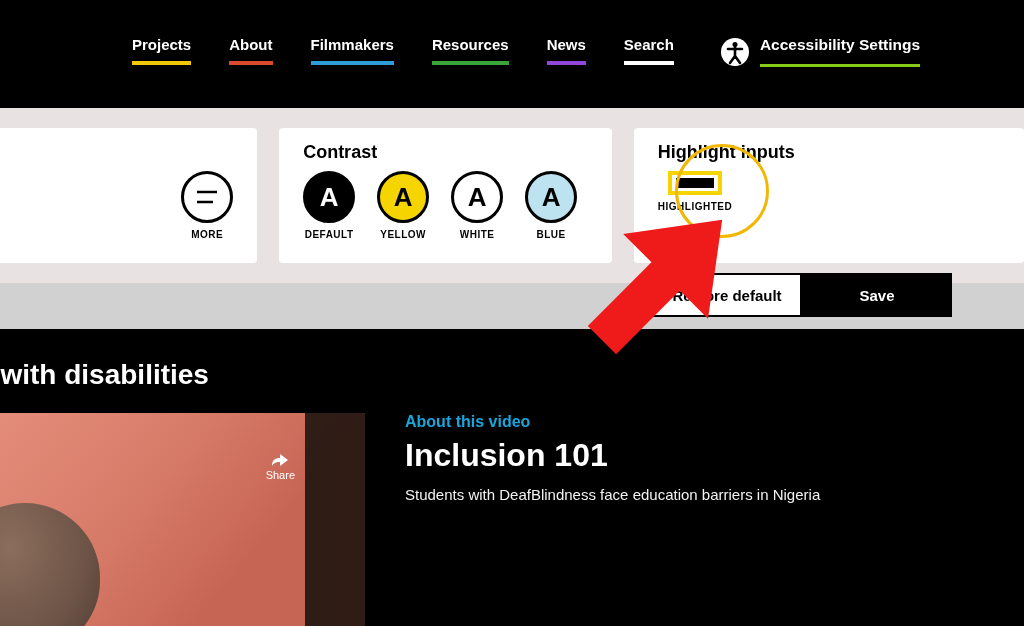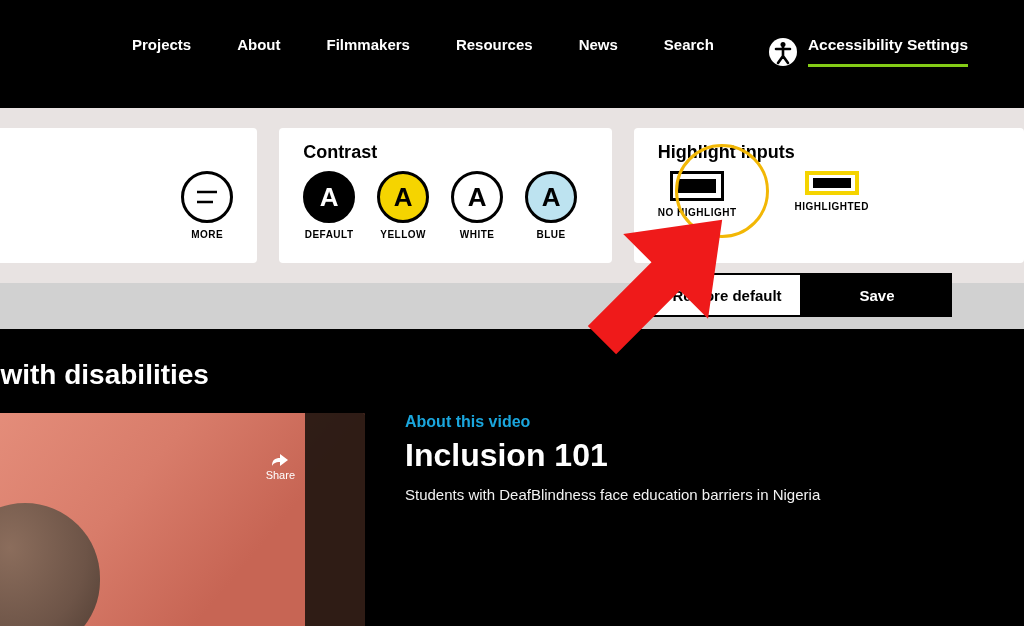"Projects" .nav-item { flex-direction: row -> column }
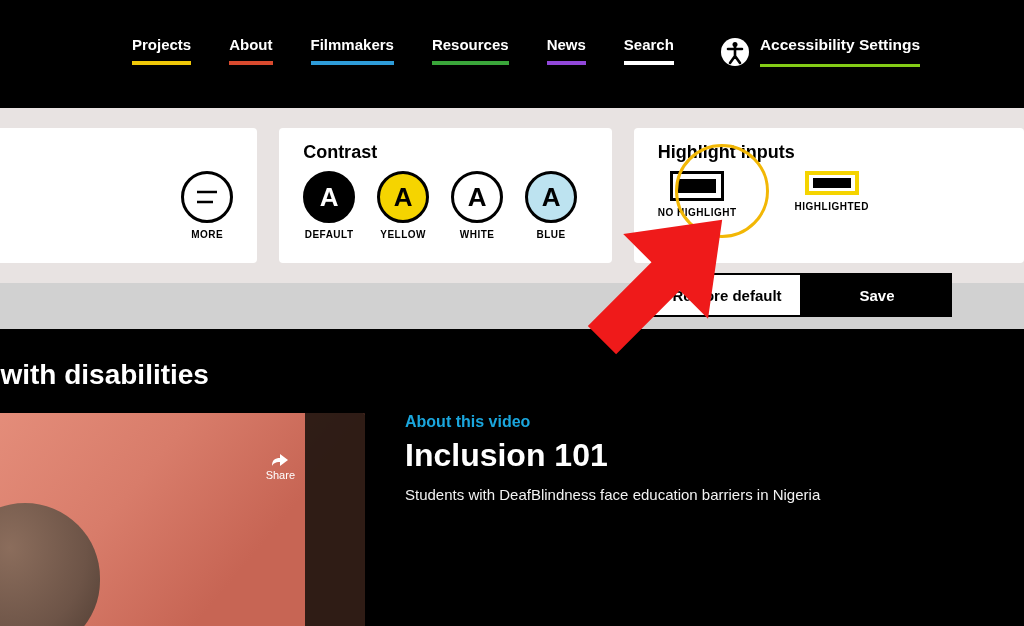"NO HIGHLIGHT" div.opt { html: <div> <div> <div></div> </div> <span>NO HIGHLIGHT</span> </div> -> none }
